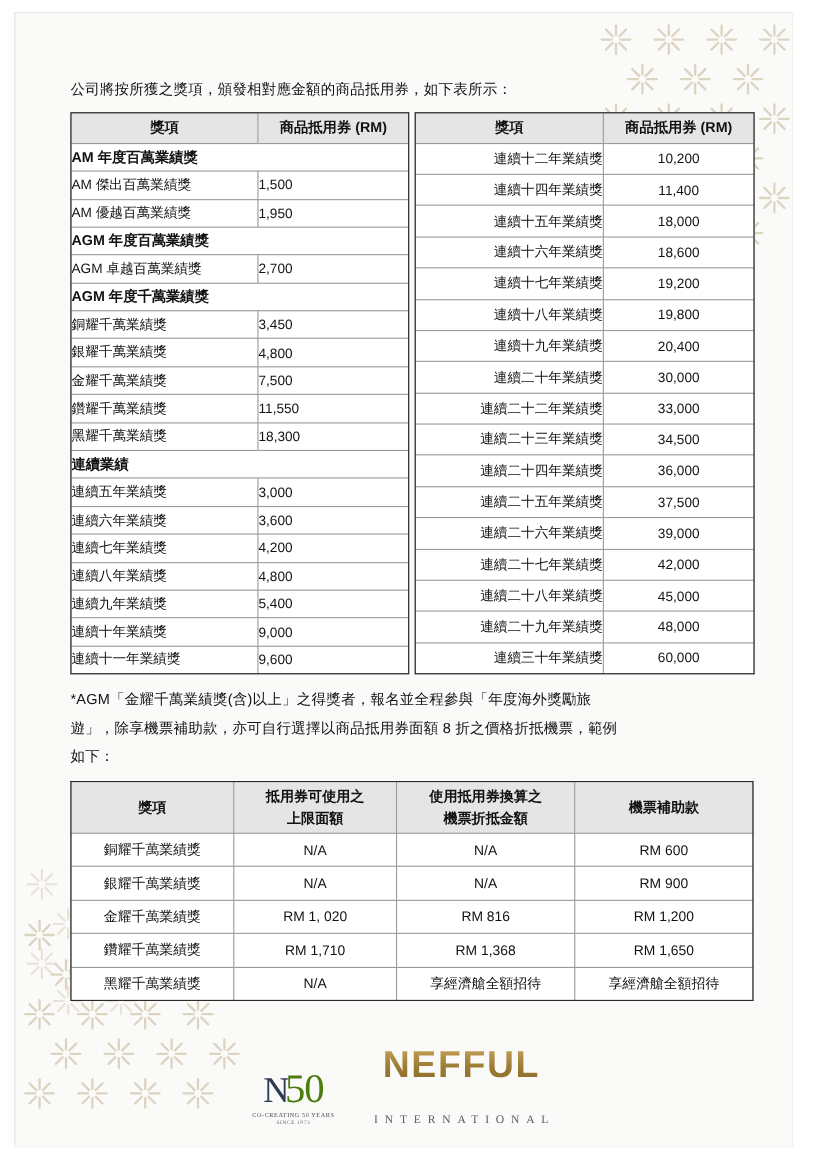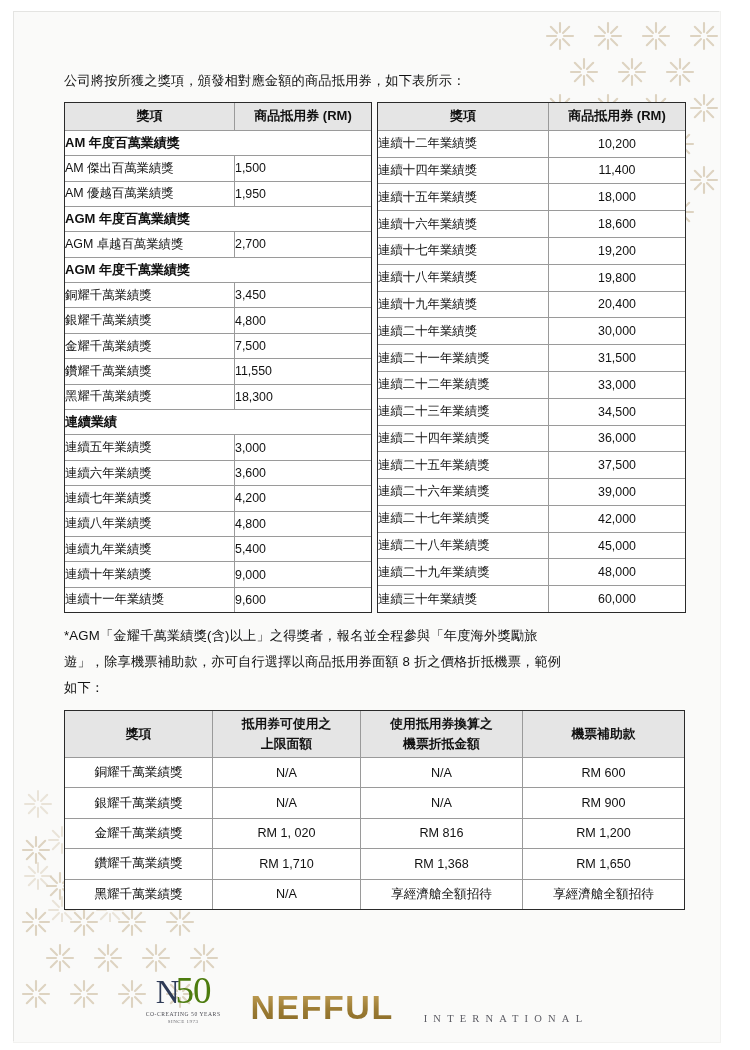"連續十二年業績獎" .c-name-r { text-align: left -> right }
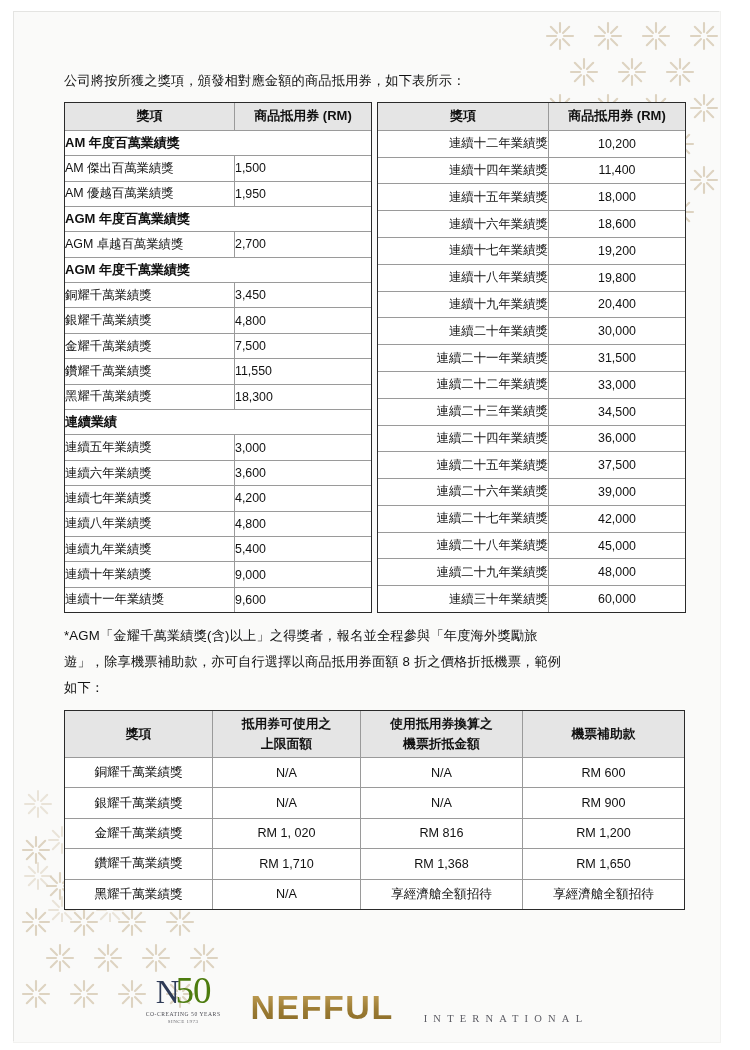"連續二十一年業績獎" tr { html: <tr> <td>連續二十一年業績獎</td> <td>31,500</td> </tr> -> none }
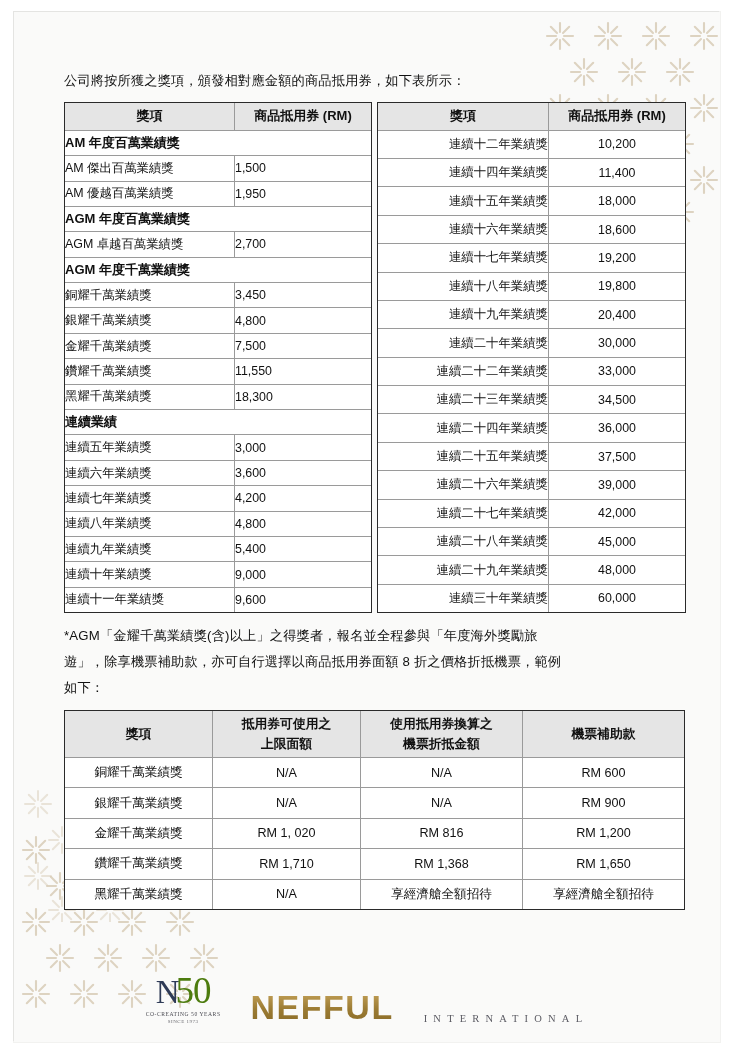"NEFFUL" #logo-nefful { align-items: flex-end -> center; flex-direction: row -> column }
